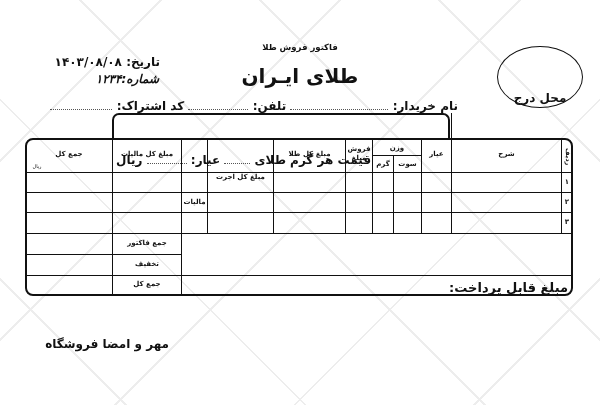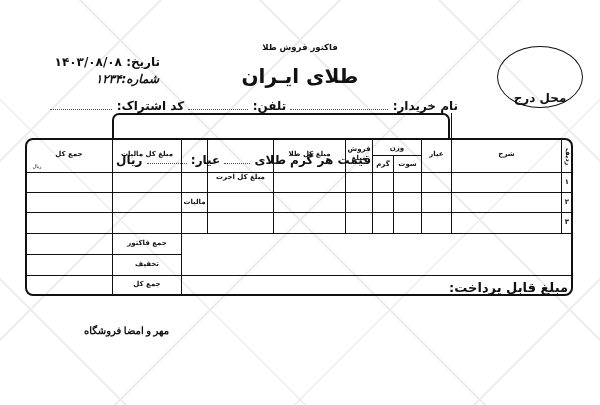"مهر و امضا فروشگاه" div.t { font-family: Liberation Serif, serif -> none; font-size: 10px -> 12px; top: 325px -> 337px }
